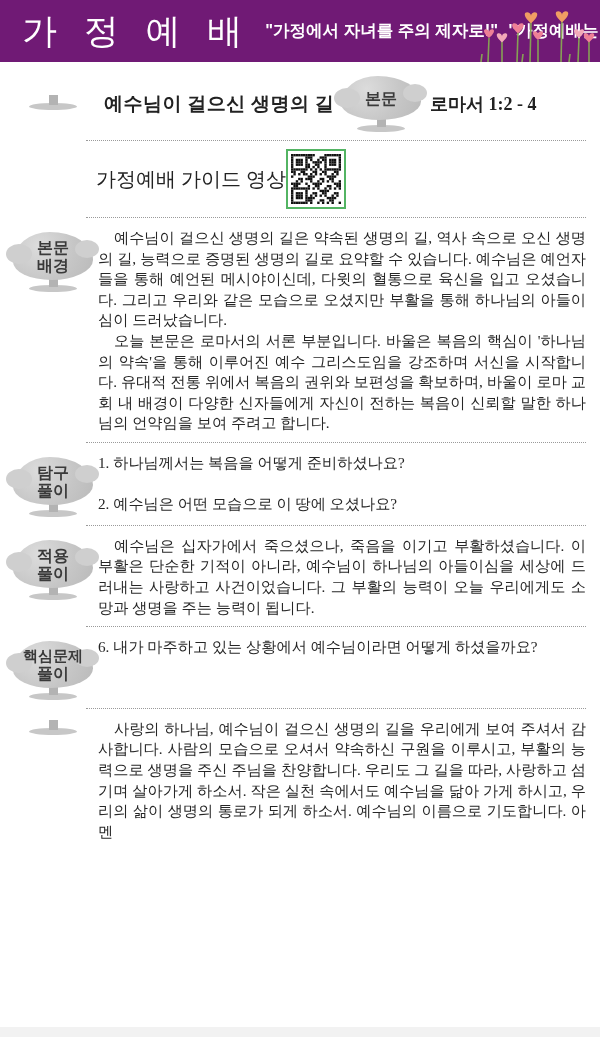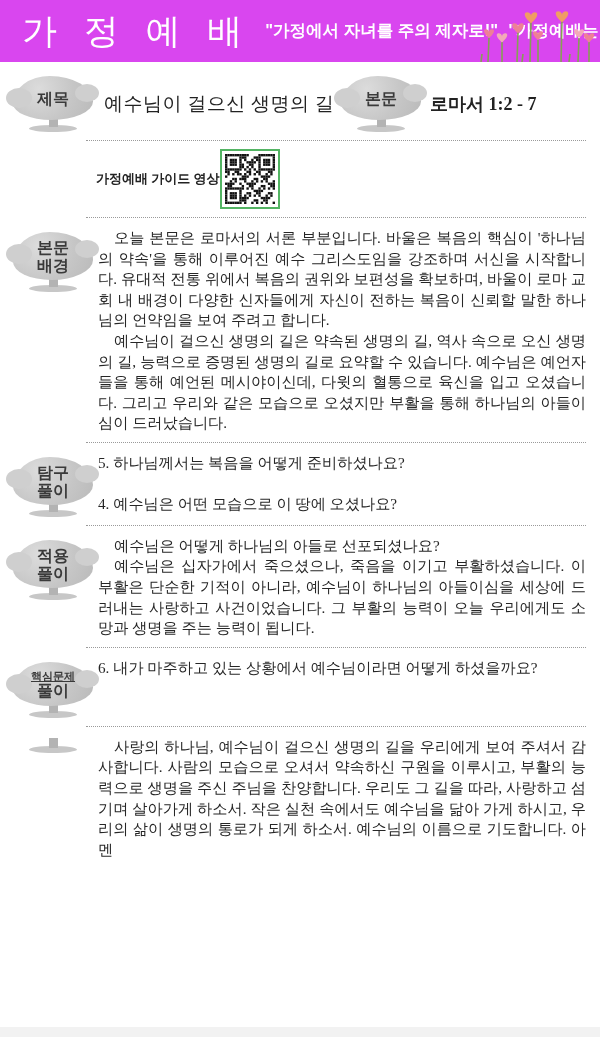"가 정 예 배" .header { background: #d946ef -> #701a75 }
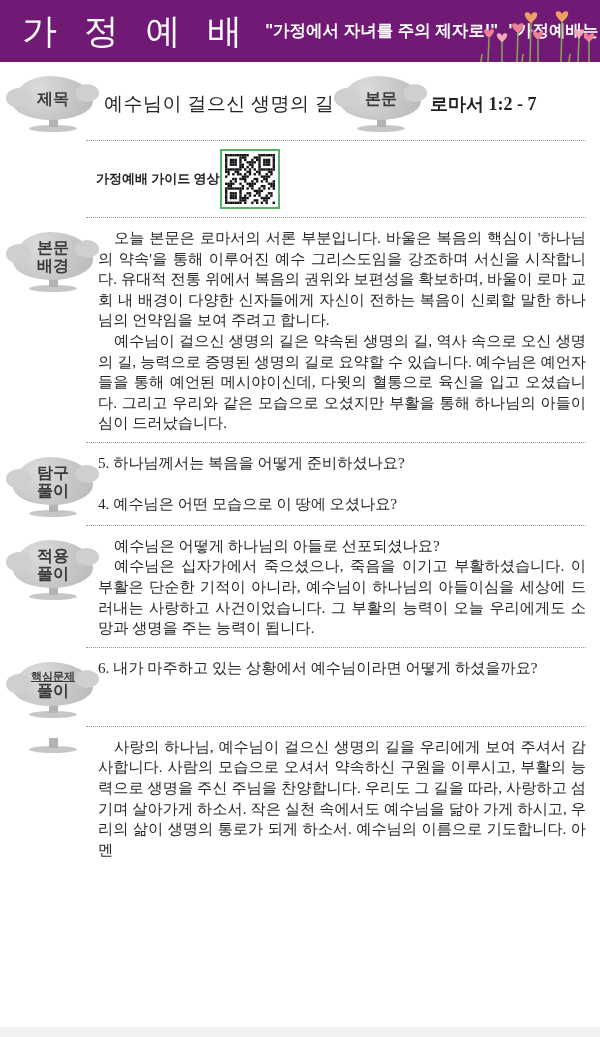"제목" div.foliage { html: <div> <span>제목</span> </div> -> none }
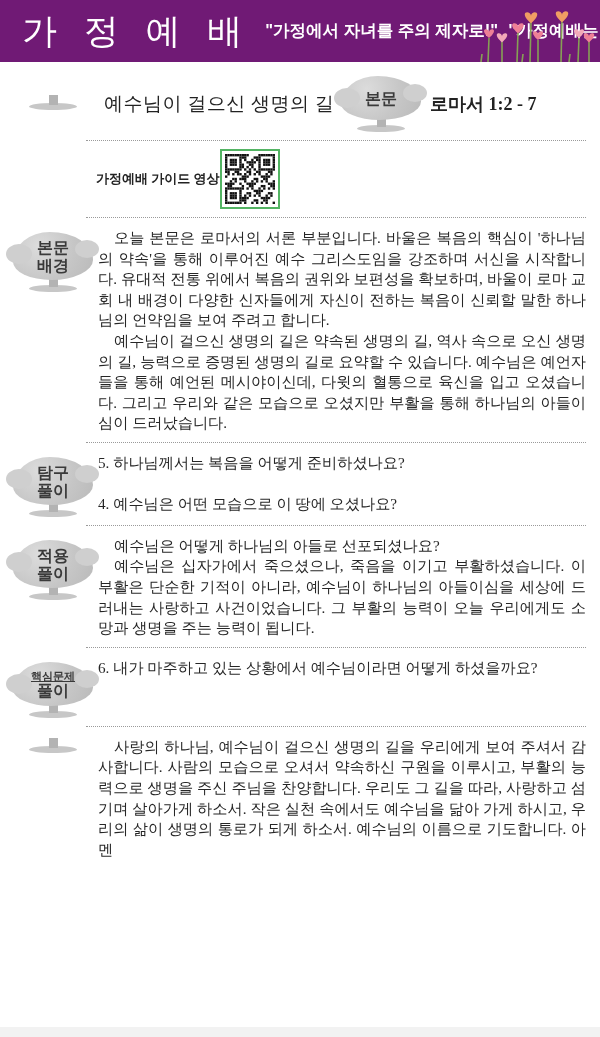"예수님이 걸으신 생명의 길" .meta-title-text { font-weight: 400 -> 700 }
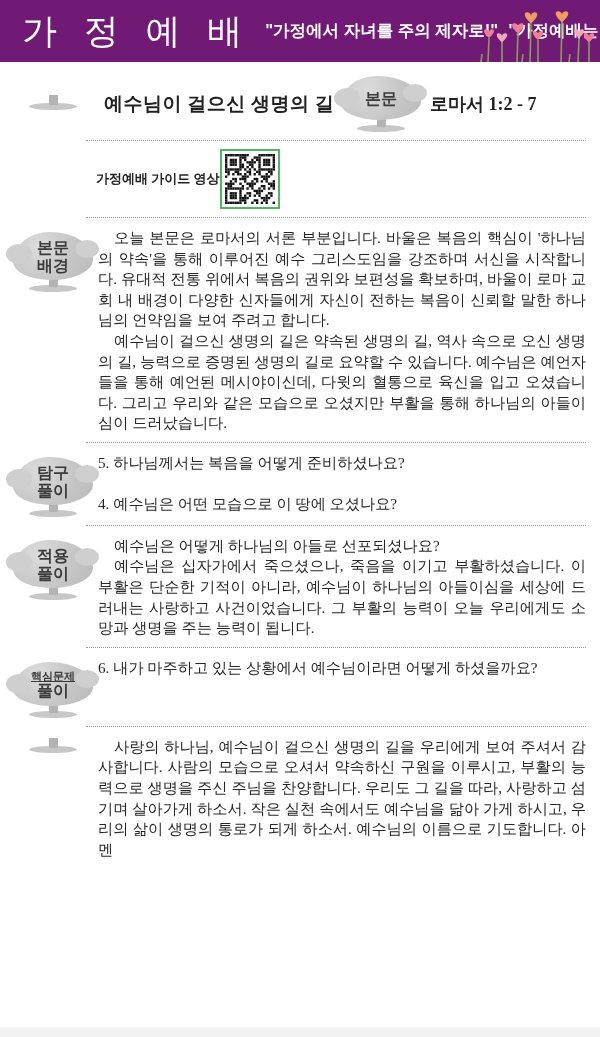"로마서 1:2 - 7" div.meta-passage-text { text: 7 -> 4 }
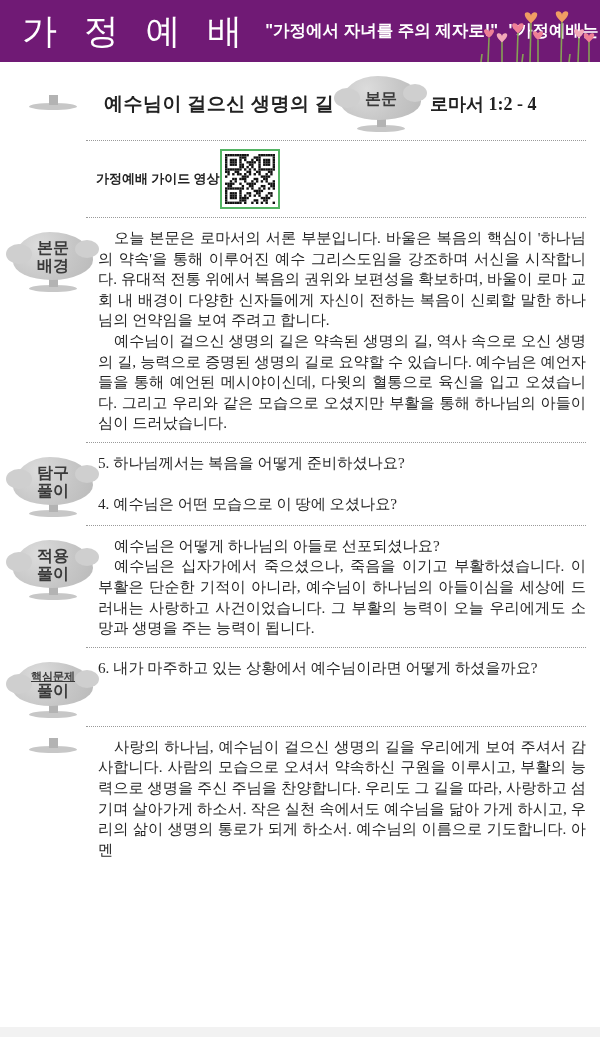"가정예배 가이드 영상" .video-label { font-size: 13px -> 20px; font-weight: 700 -> 400 }
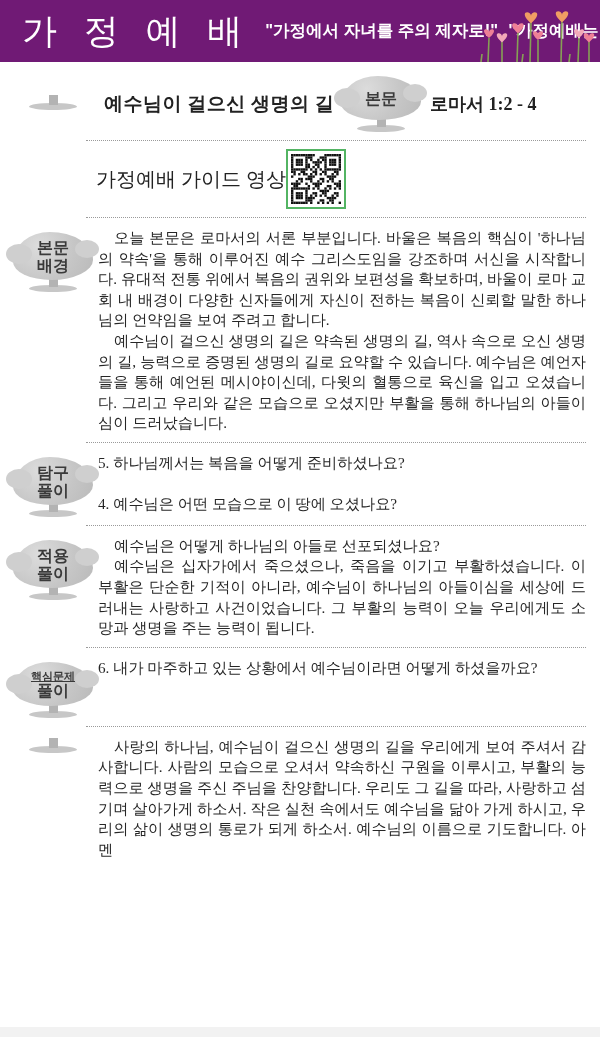"오늘 본문은 로마서의 서론 부분입니다." p.indent { order: before "예수님이 걸으신 생명의 길은 약속된" -> after "예수님이 걸으신 생명의 길은 약속된" }
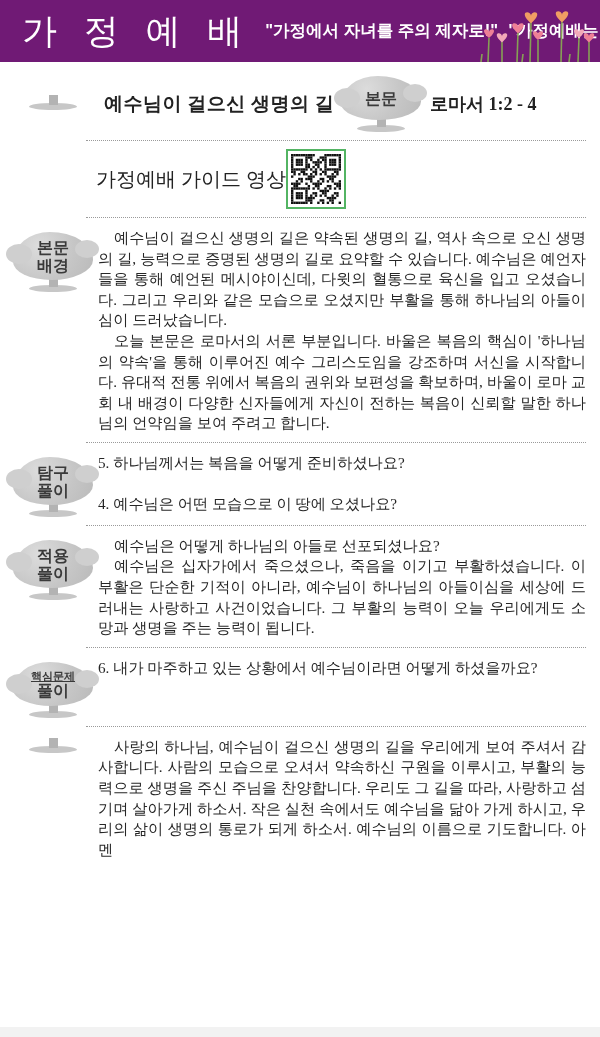"5. 하나님께서는 복음을 어떻게 준비하셨나요?" p { text: 5 -> 1 }
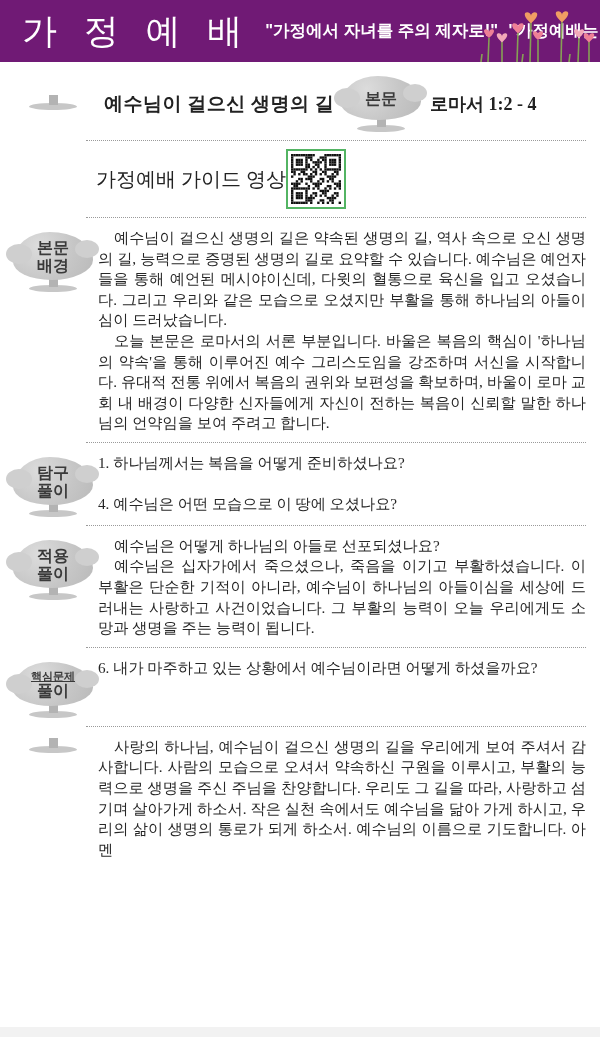"4. 예수님은 어떤 모습으로 이" p { text: 4 -> 2 }
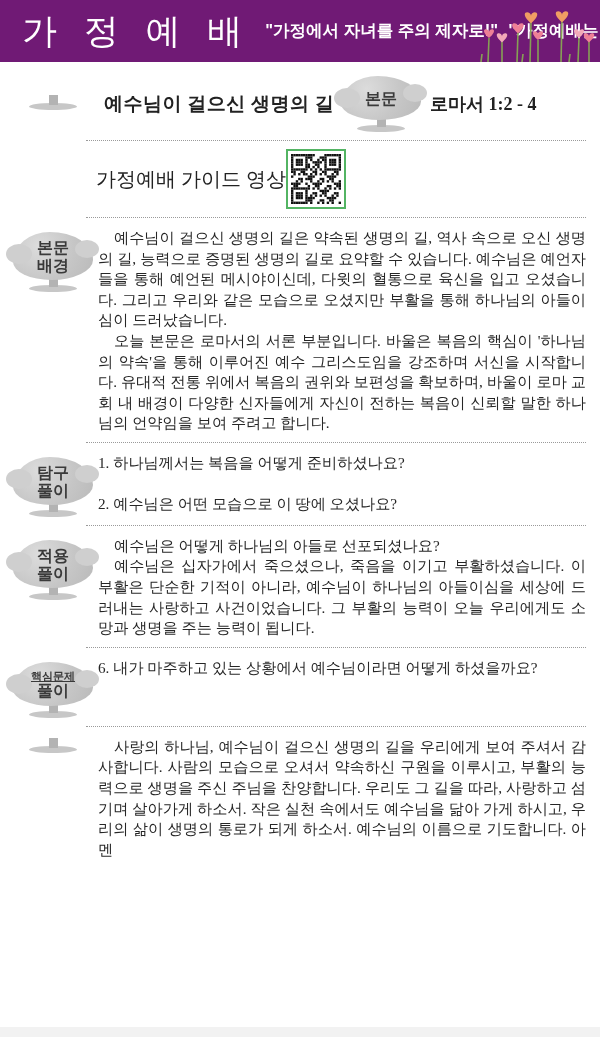"예수님은 어떻게 하나님의 아들로 선포되셨나요?" p.indent { html: <p>예수님은 어떻게 하나님의 아들로 선포되셨나요?</p> -> none }
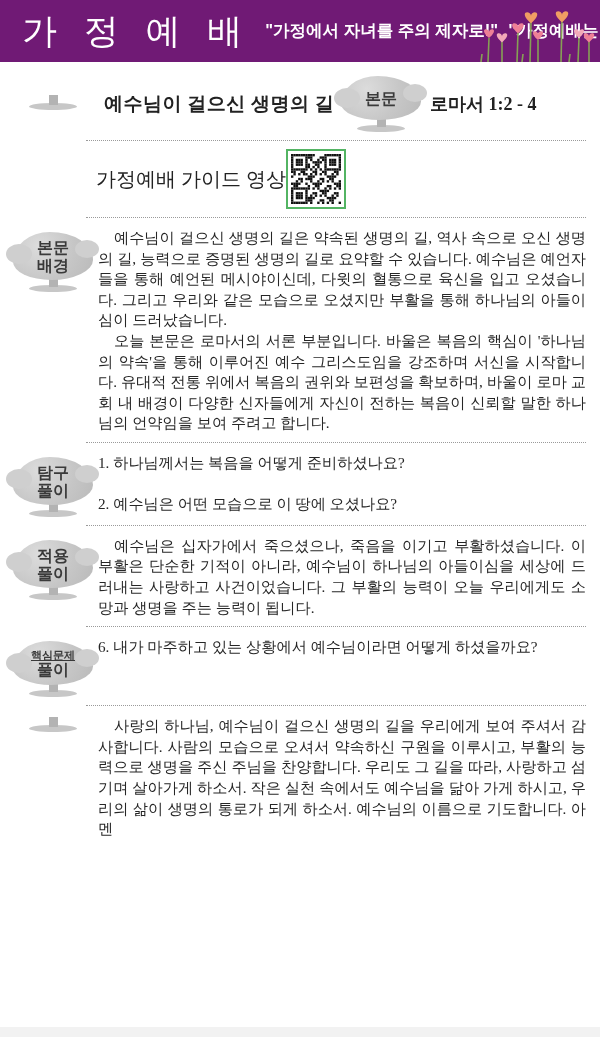"핵심문제" .foliage .ln.small { font-size: 11px -> 15px; text-decoration: underline -> none }
